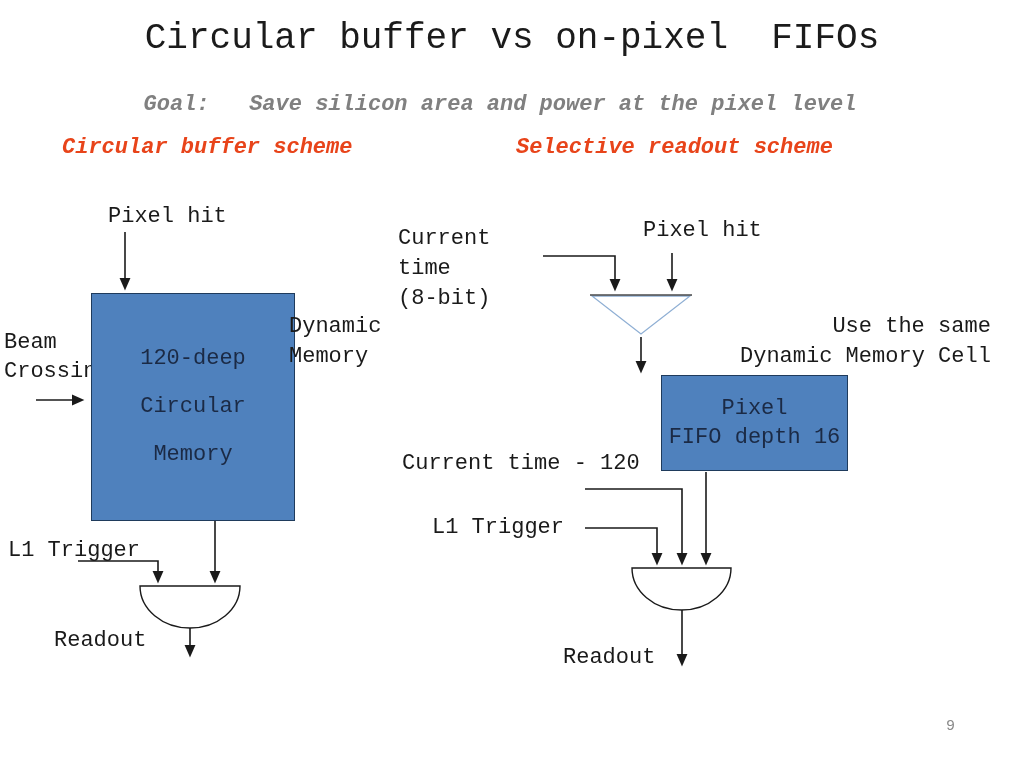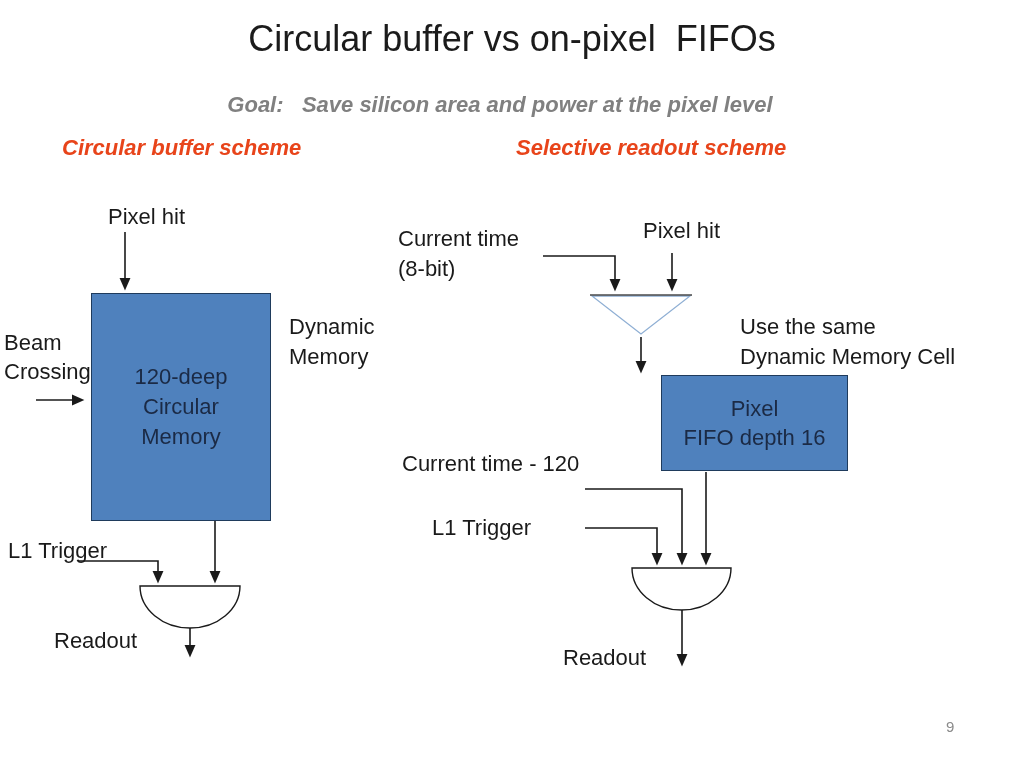"Circular buffer vs on-pixel FIFOs" #slide { font-family: Liberation Sans, sans-serif -> Liberation Mono, monospace }
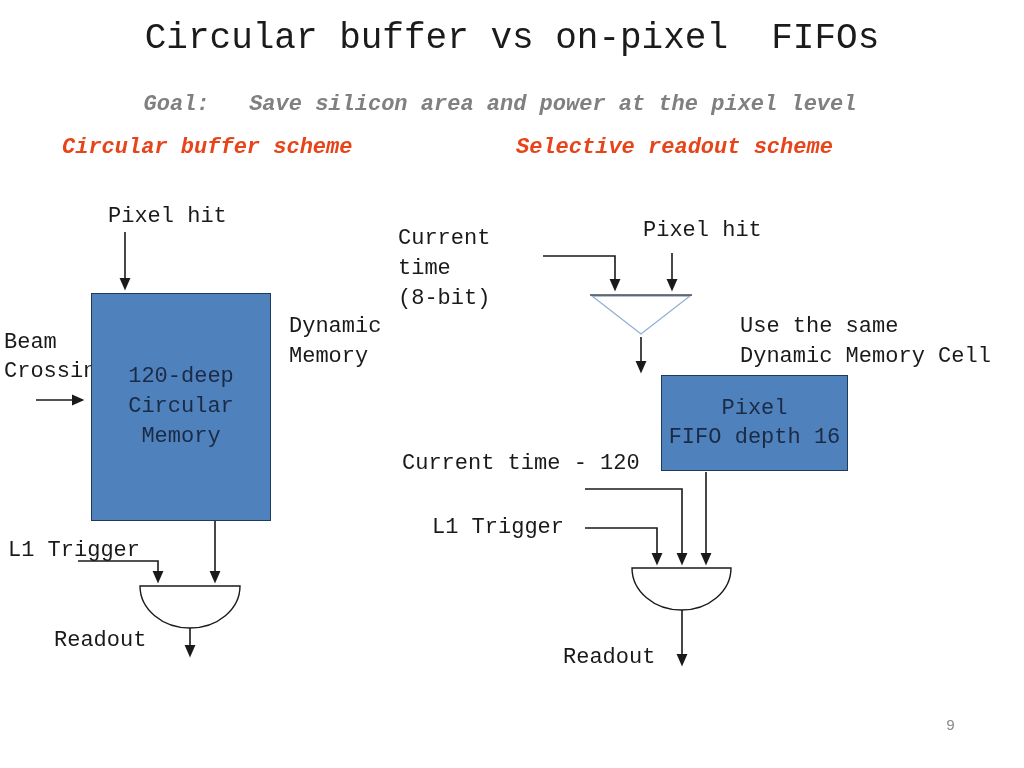"Use the same" #use-same { text-align: none -> right }
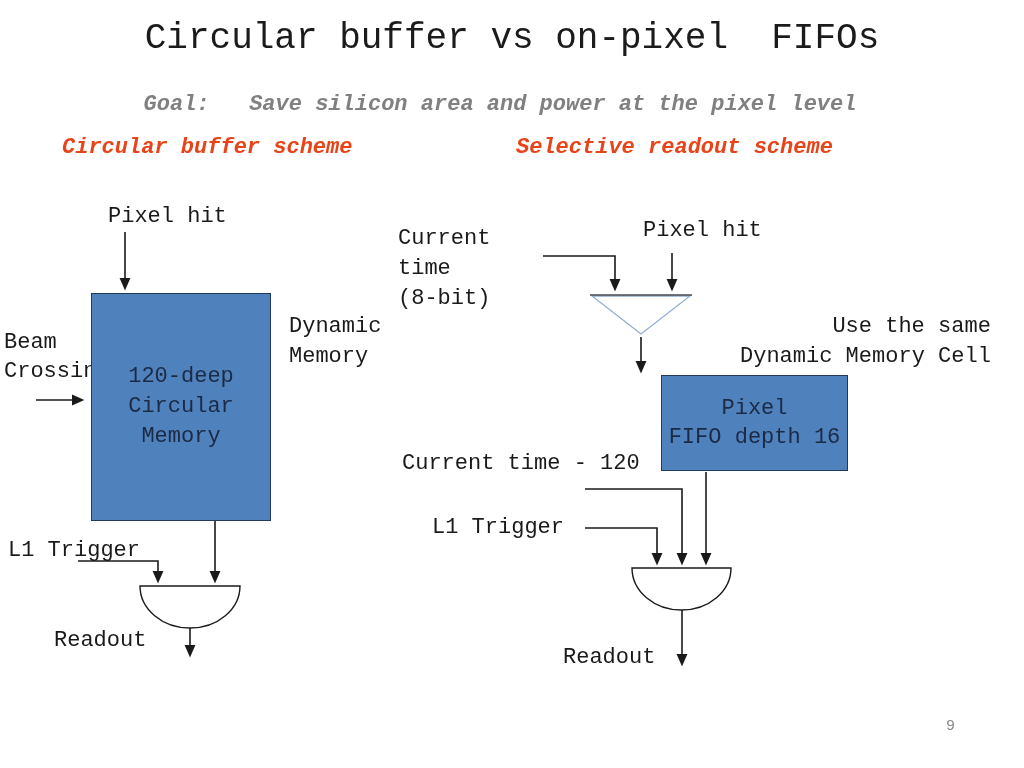"120-deep" #left-memory-box { gap: none -> 18px; width: 180px -> 204px }
